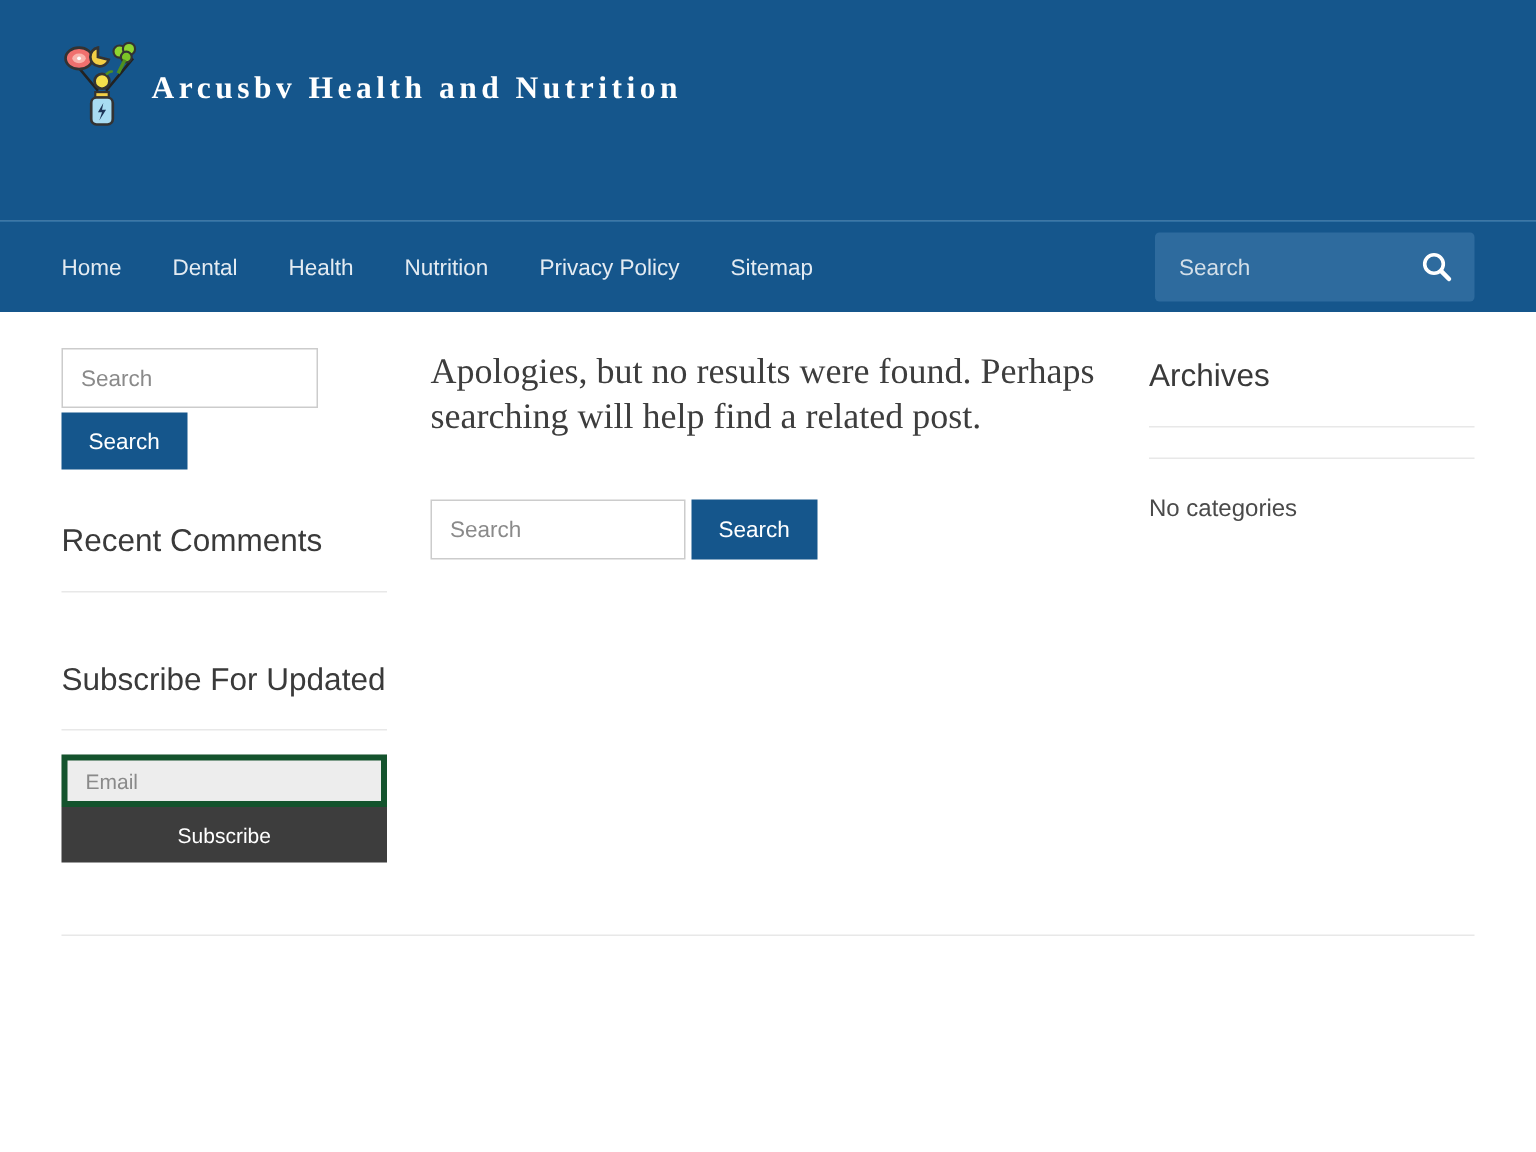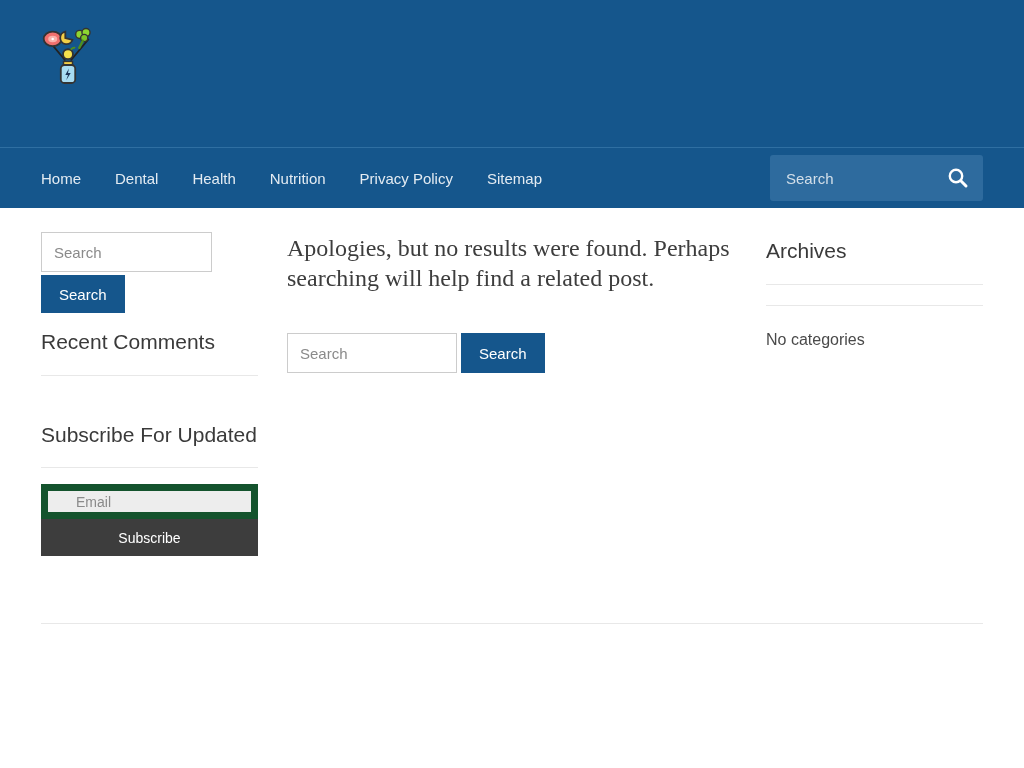"Arcusbv Health and Nutrition" h1.site-title { html: none -> <h1>Arcusbv Health and Nutrition</h1> }
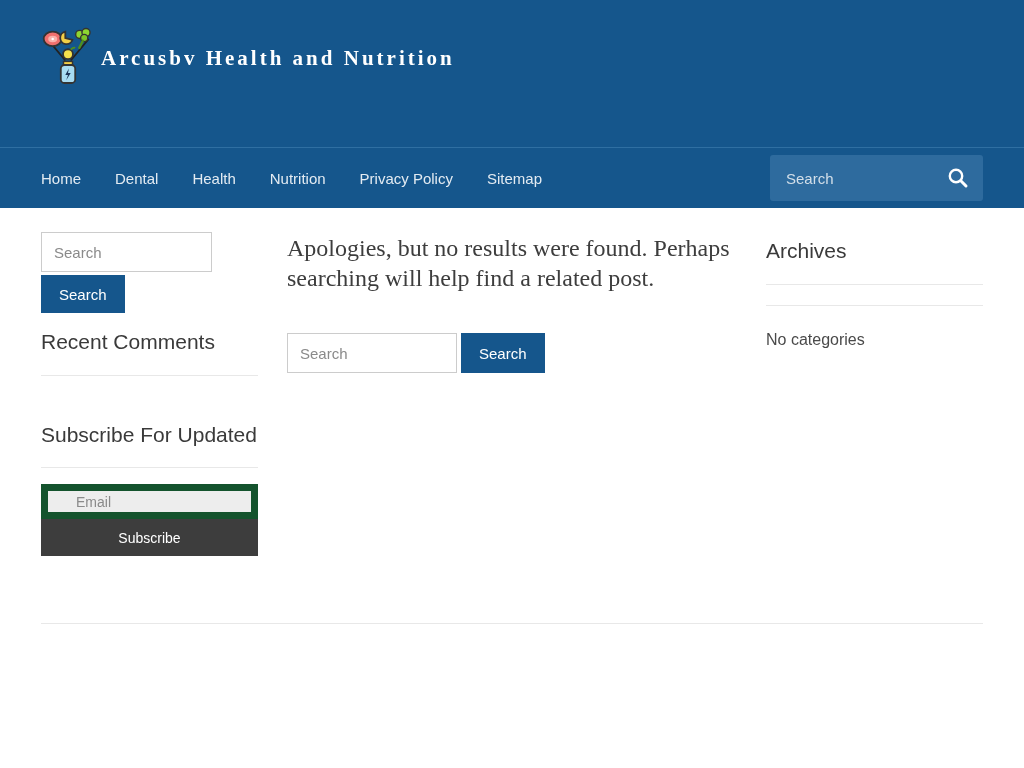"Recent Comments" .recent-comments-title { margin-top: 17px -> 36px }
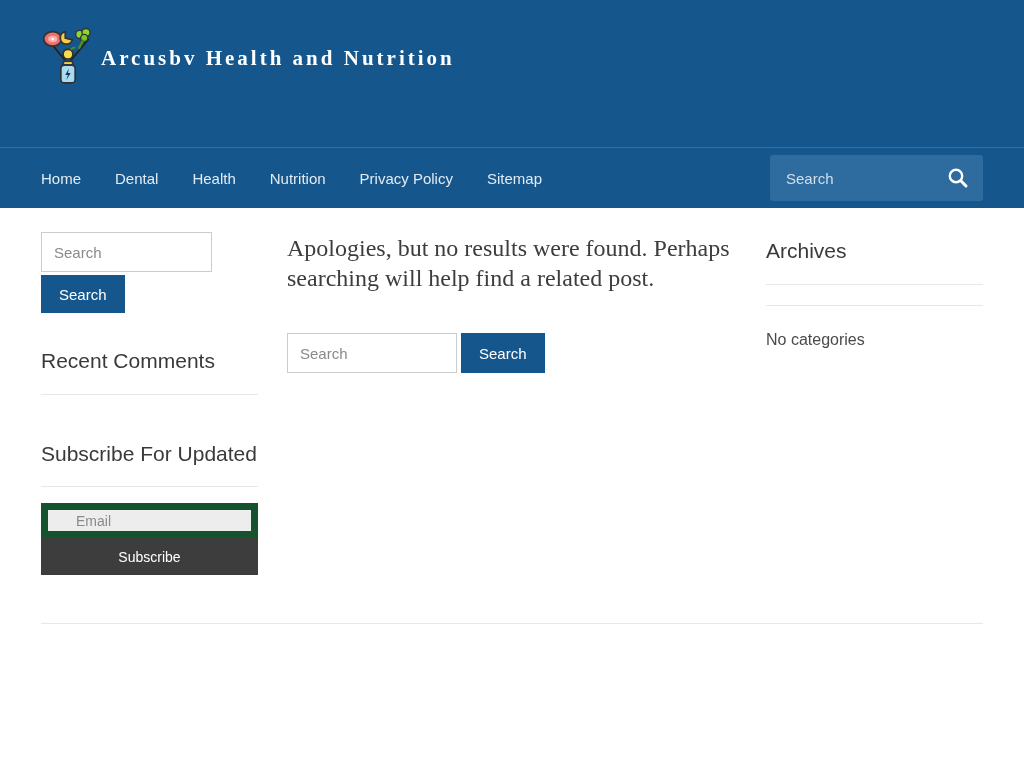"Email" .email-input { border: 7px solid #14532d -> 4px solid #14532d; padding: 0 28px -> 0 12px }
